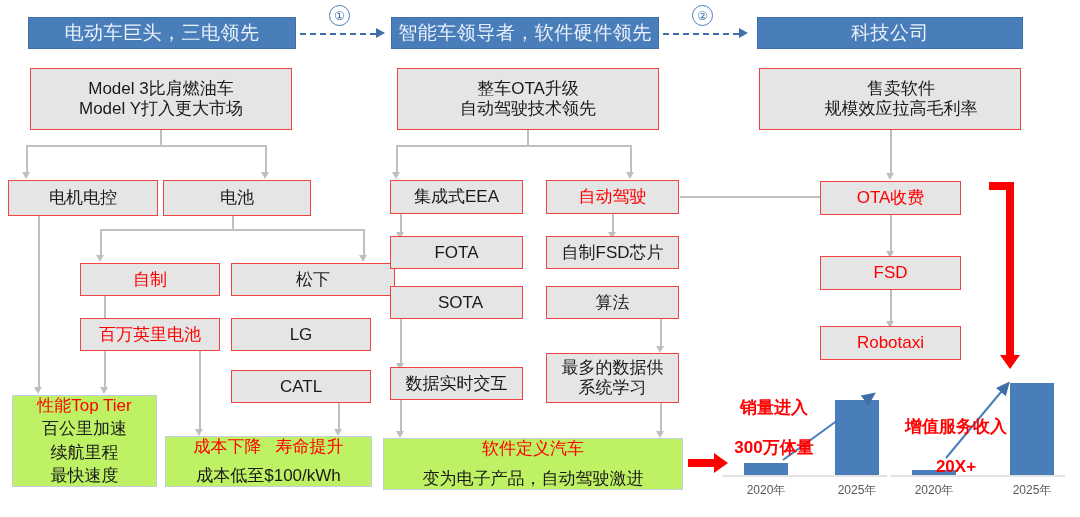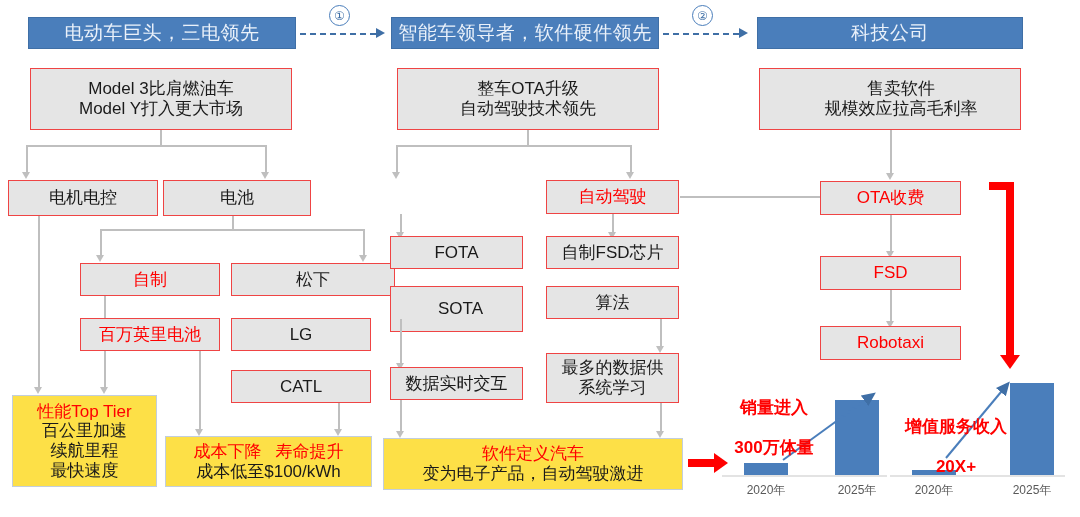"集成式EEA" div.node { html: none -> <div>集成式EEA</div> }
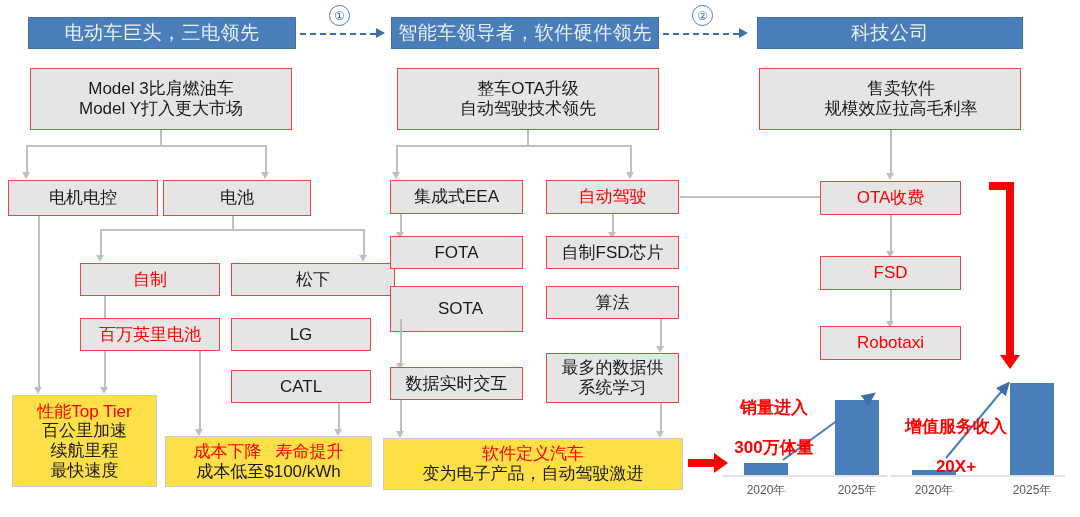"SOTA" div.node { height: 46px -> 33px }
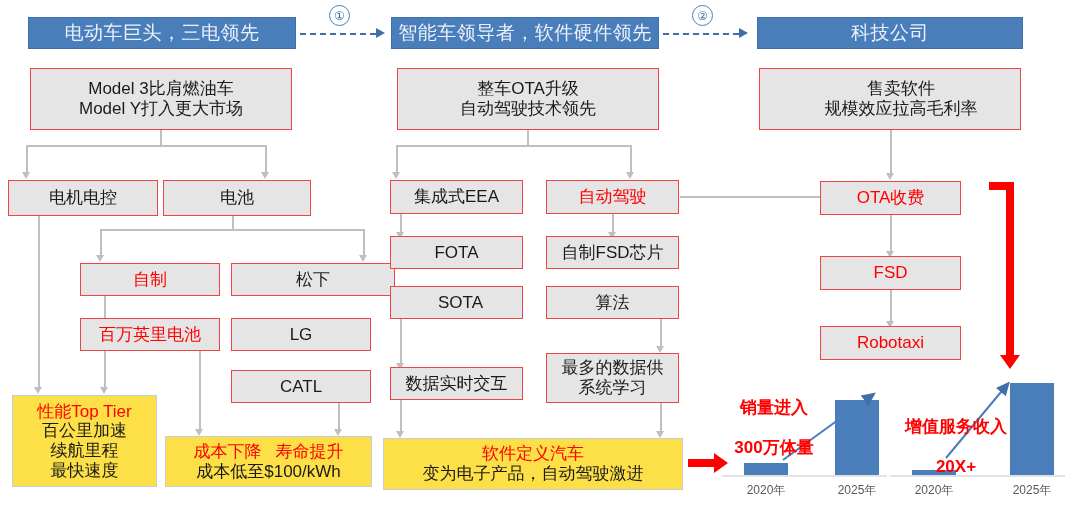"性能Top Tier" .shaded { background: #fde047 -> #bef264; justify-content: none -> space-between }
